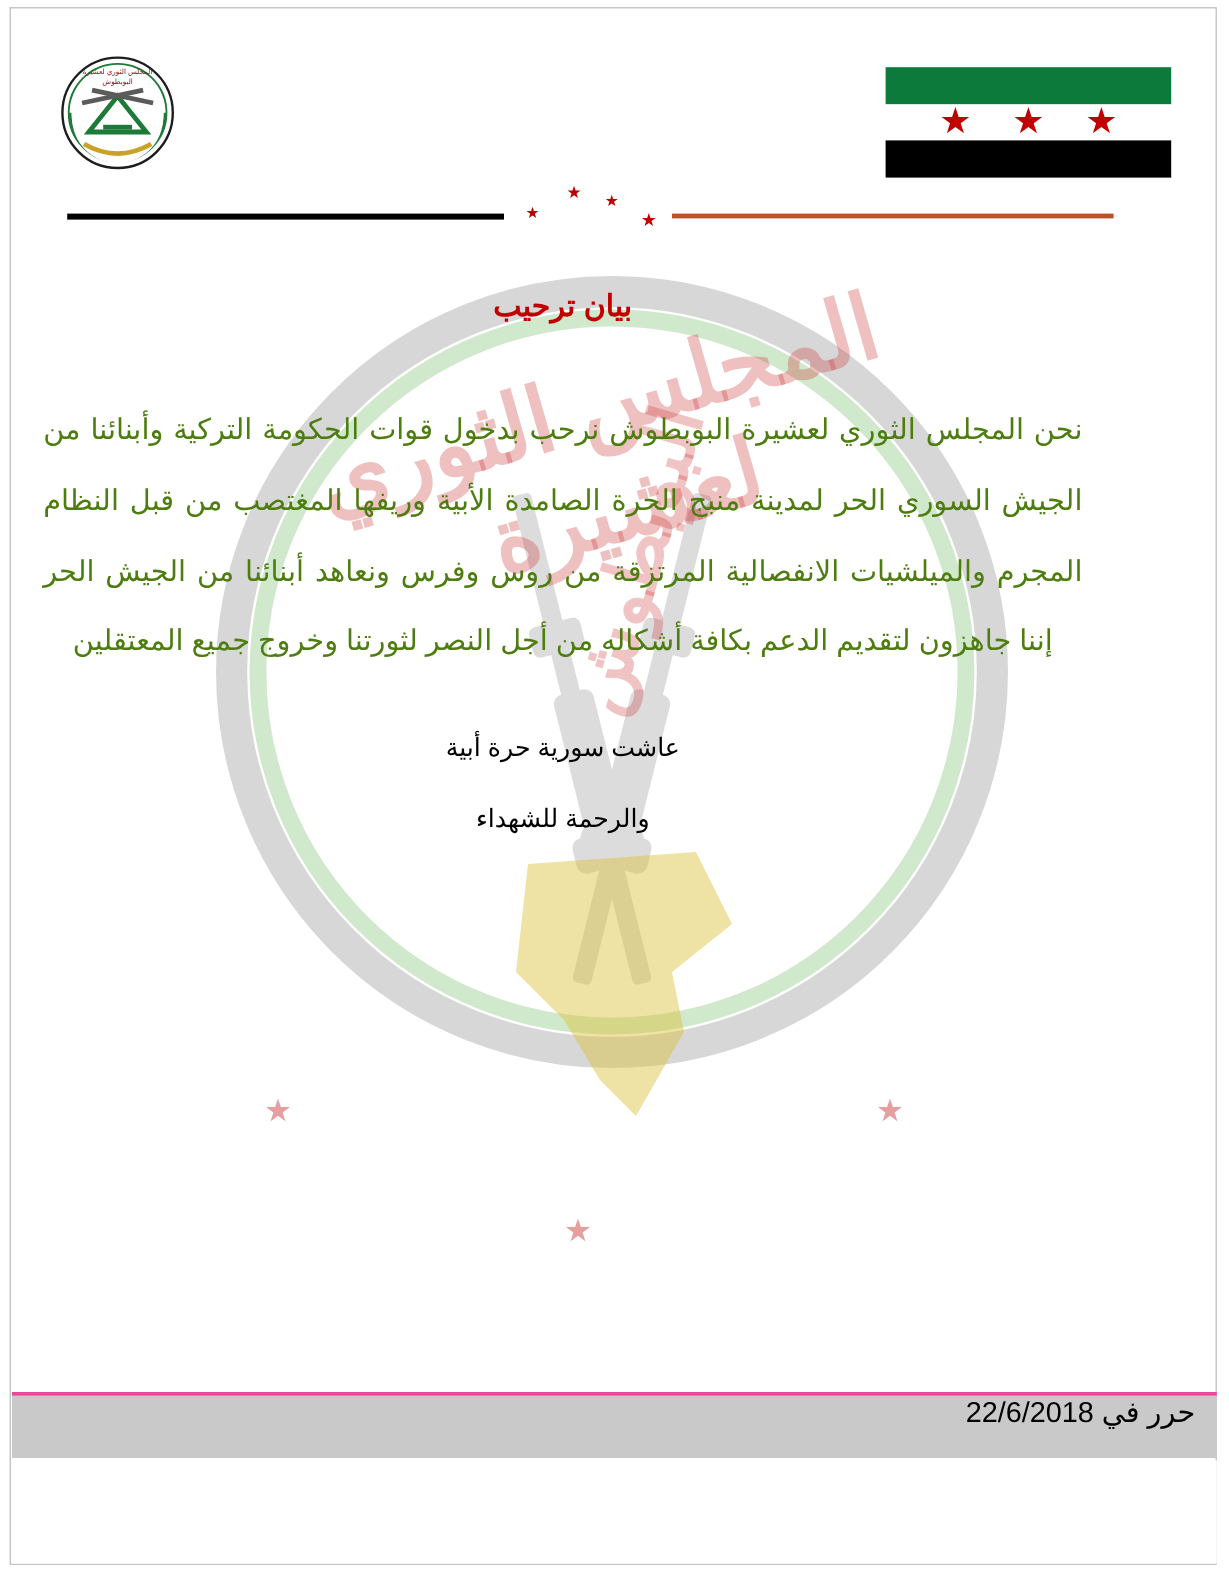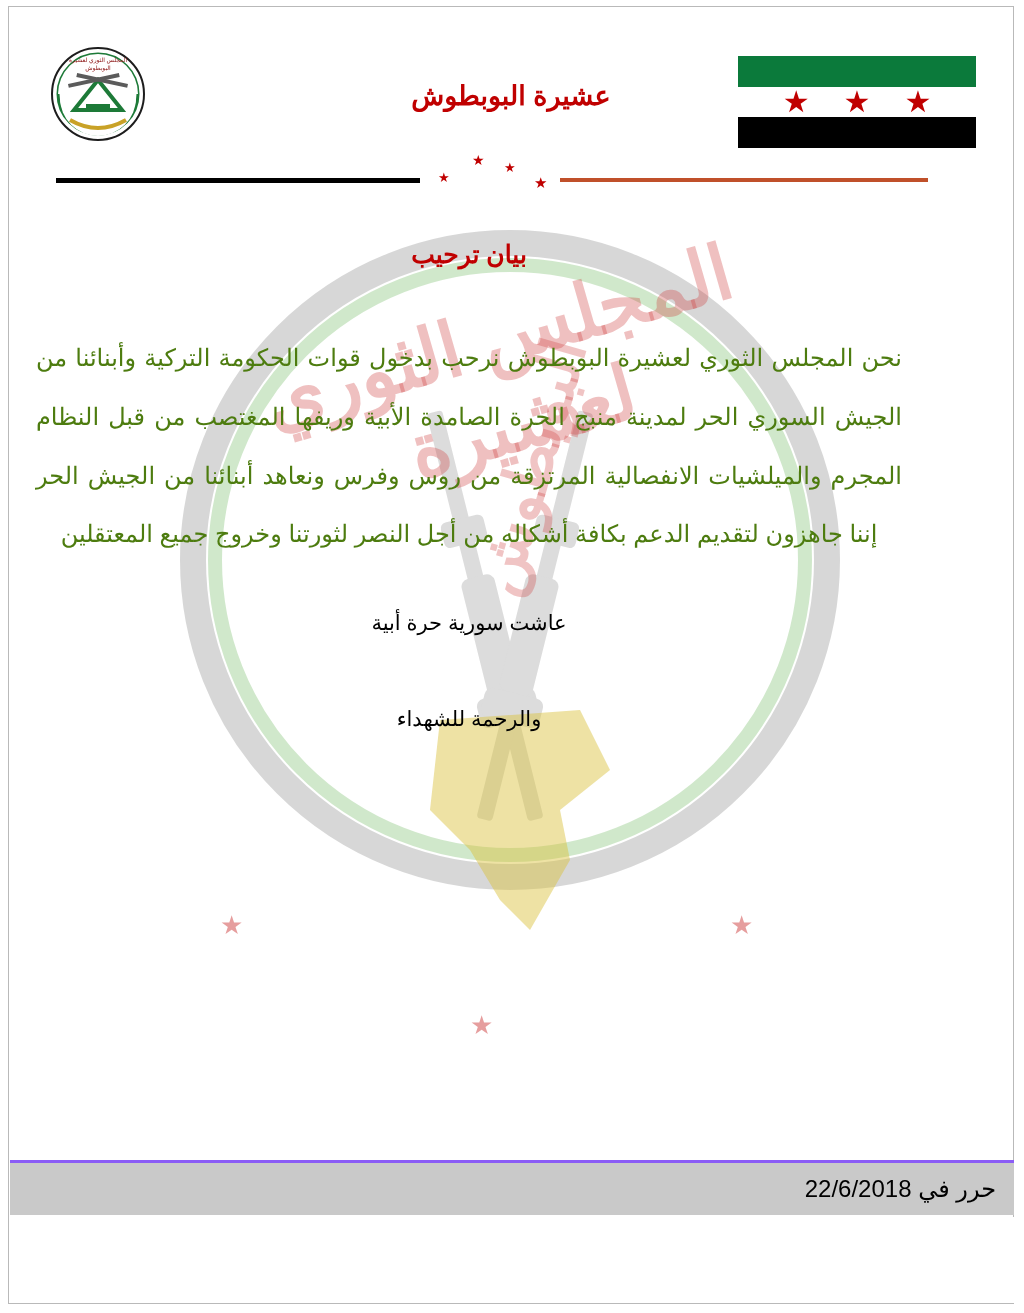"عشيرة البوبطوش" div.header-title { html: <div>عشيرة البوبطوش</div> -> none }
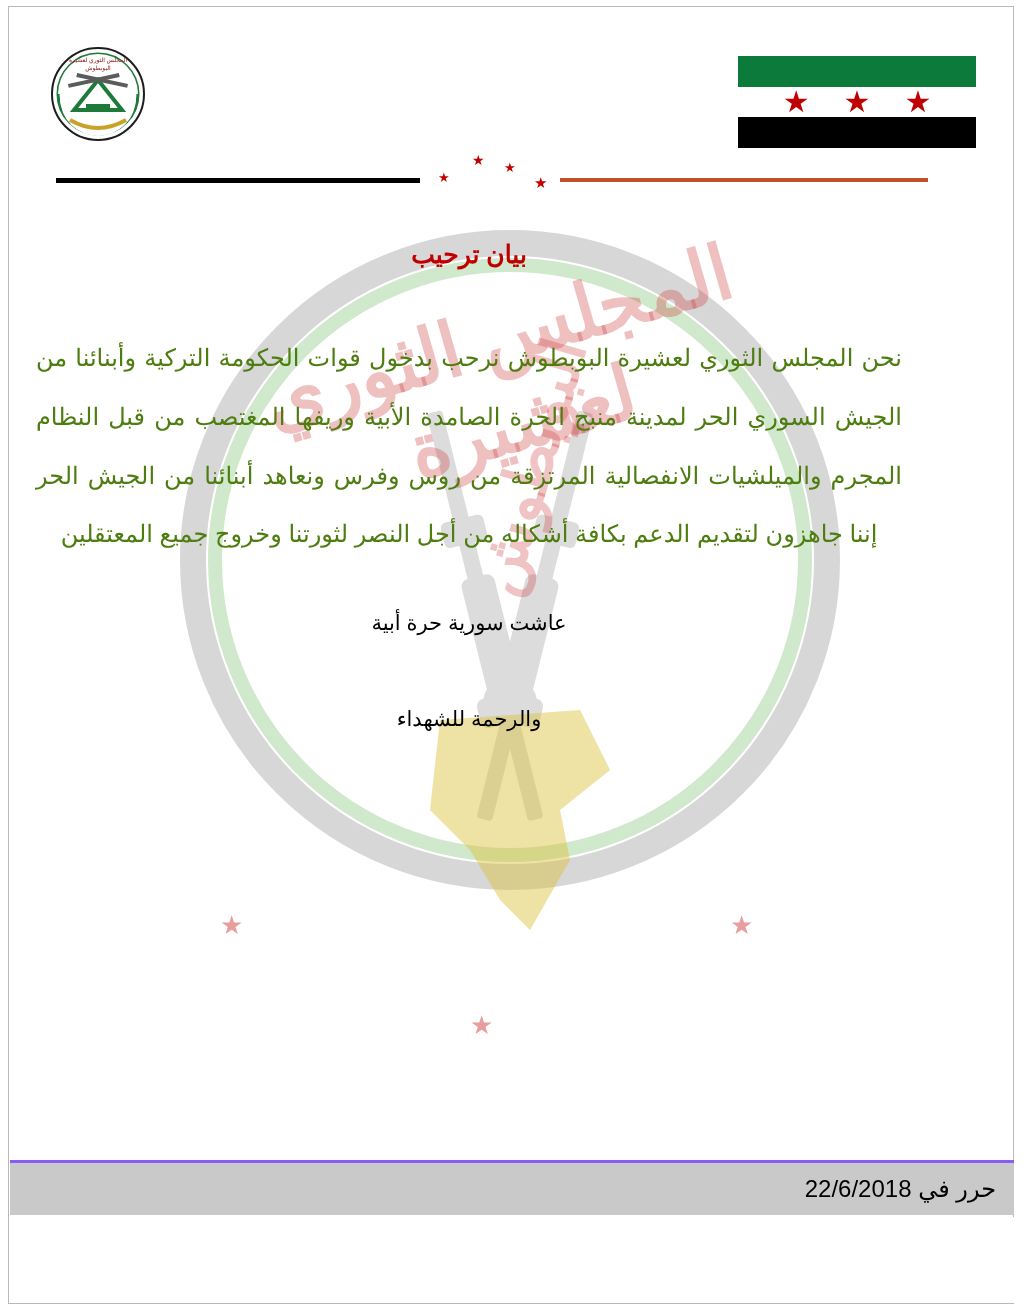"والرحمة للشهداء" .doc-slogans div + div { margin-top: 71px -> 34px }
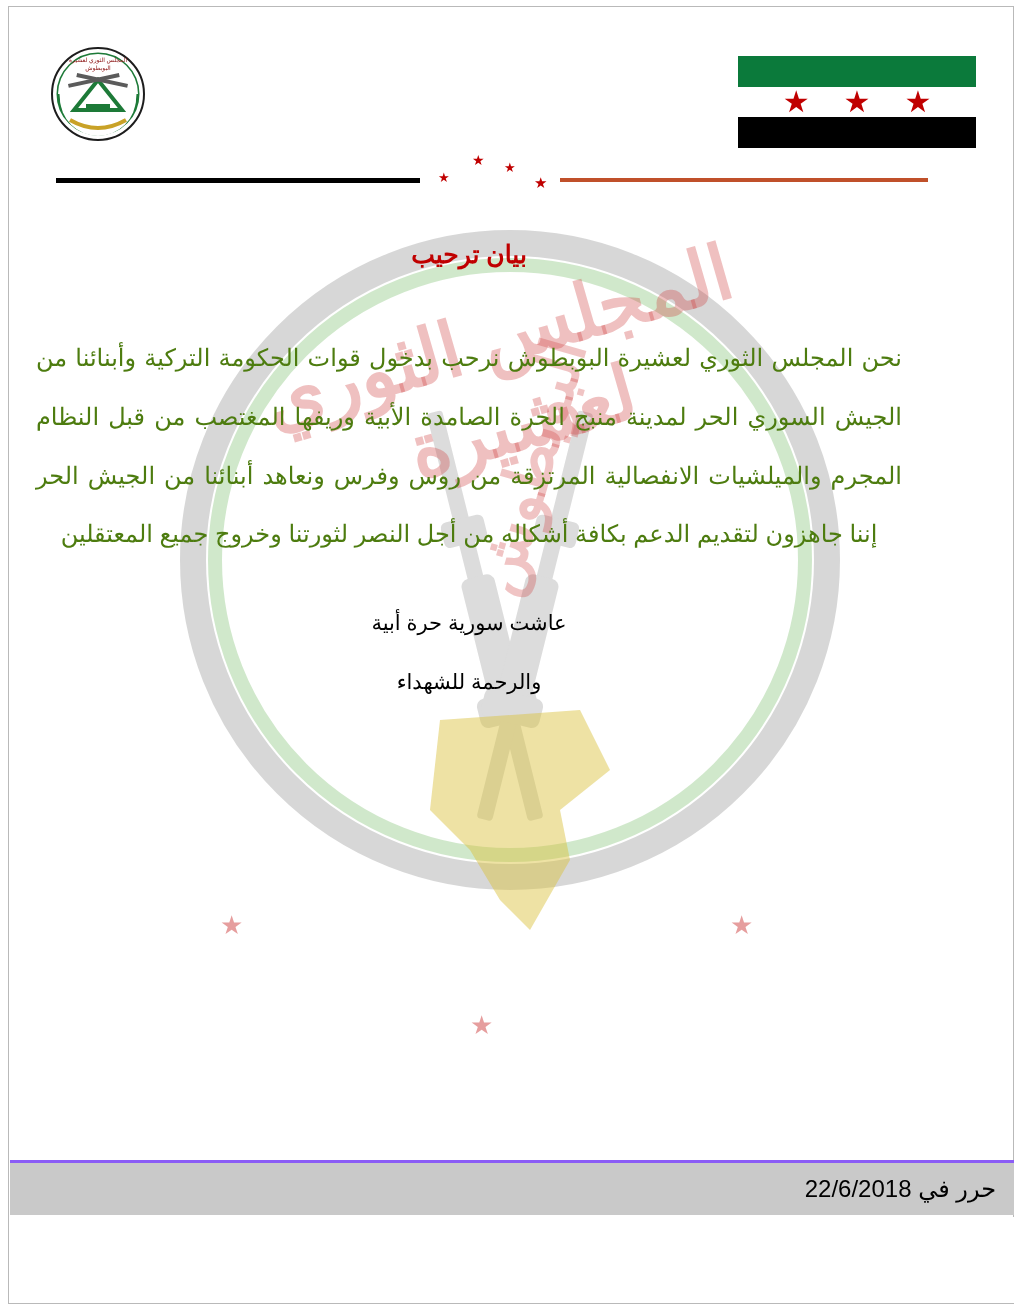"حرر في 22/6/2018" .footer-bar { align-items: center -> none; border-top: 3px solid #8b5cf6 -> 3px solid #ec4899 }
